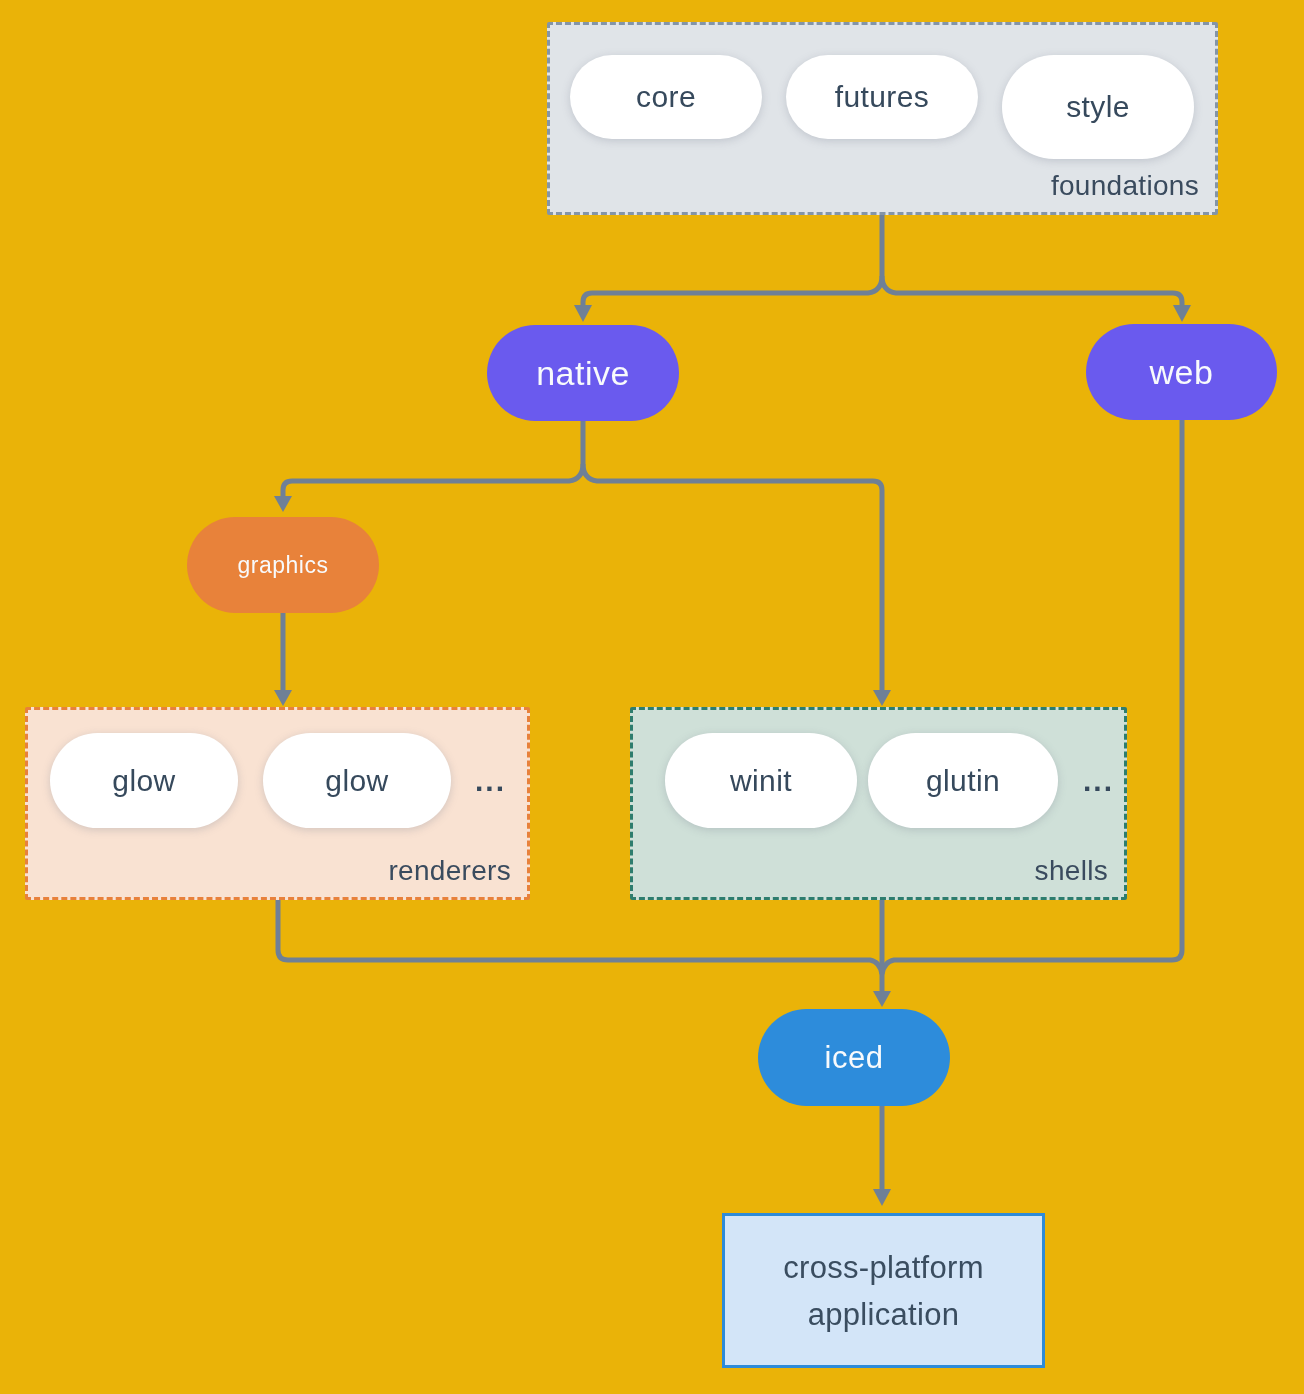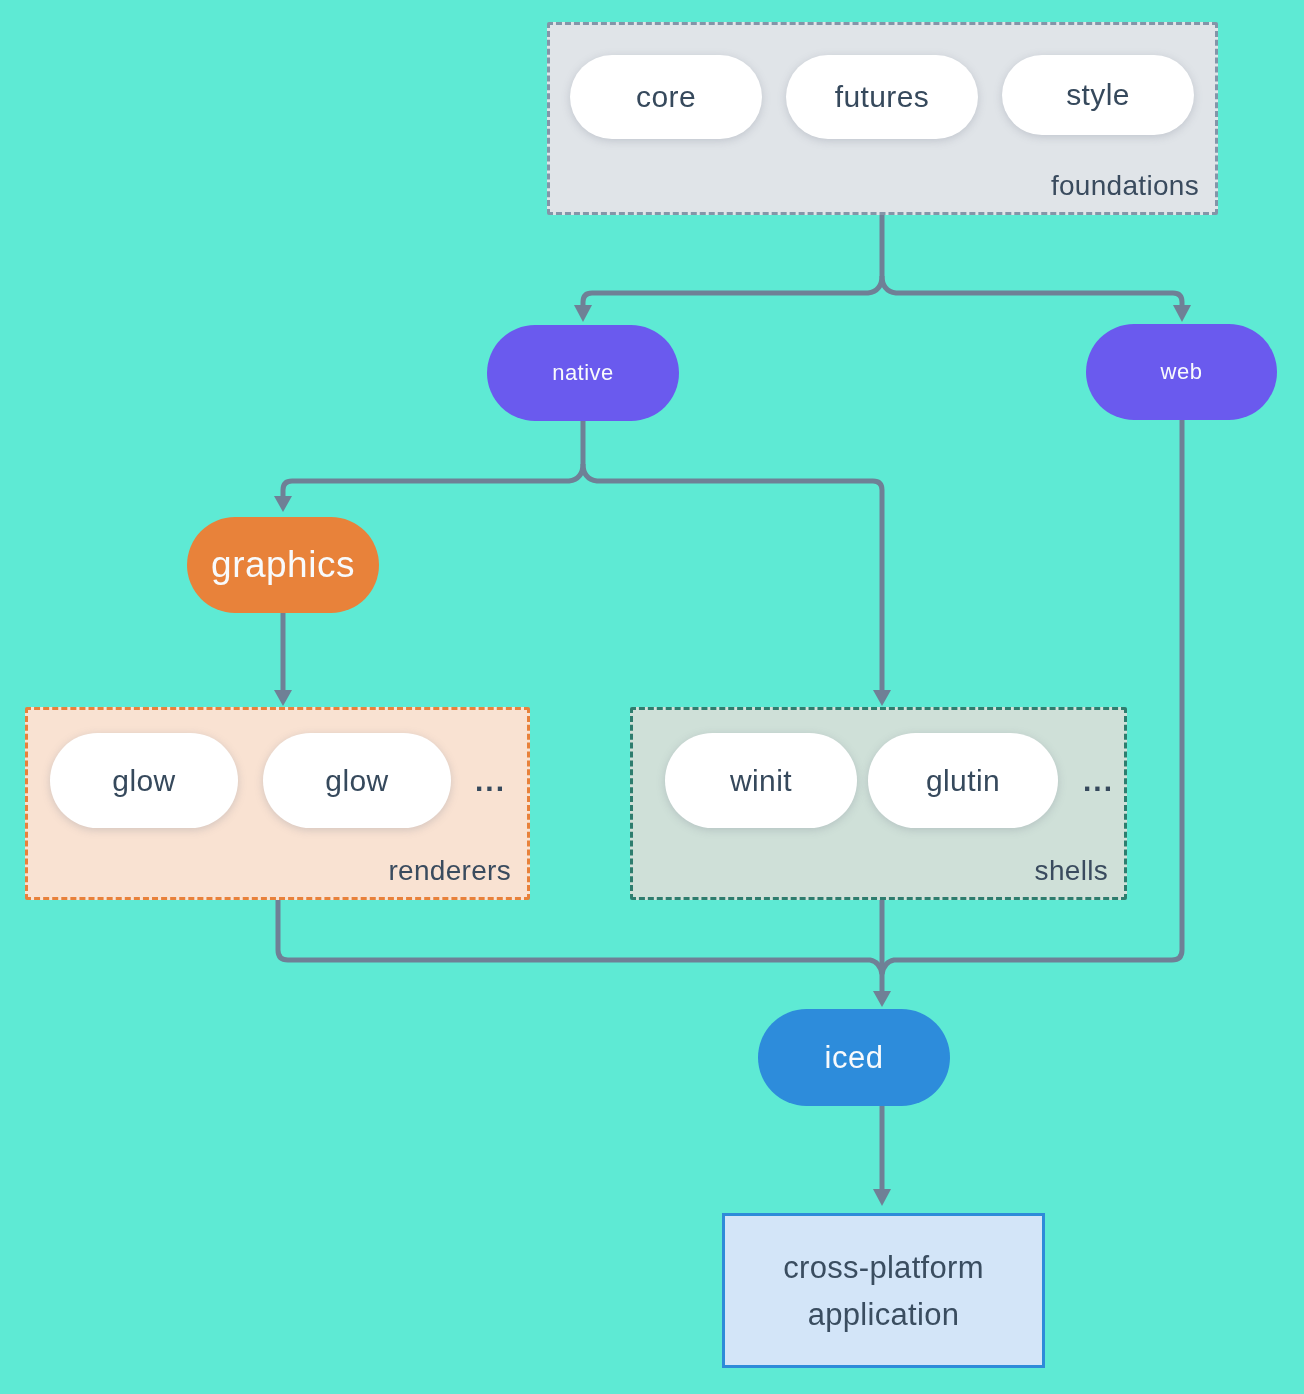"core" #stage { background: #5eead4 -> #eab308 }
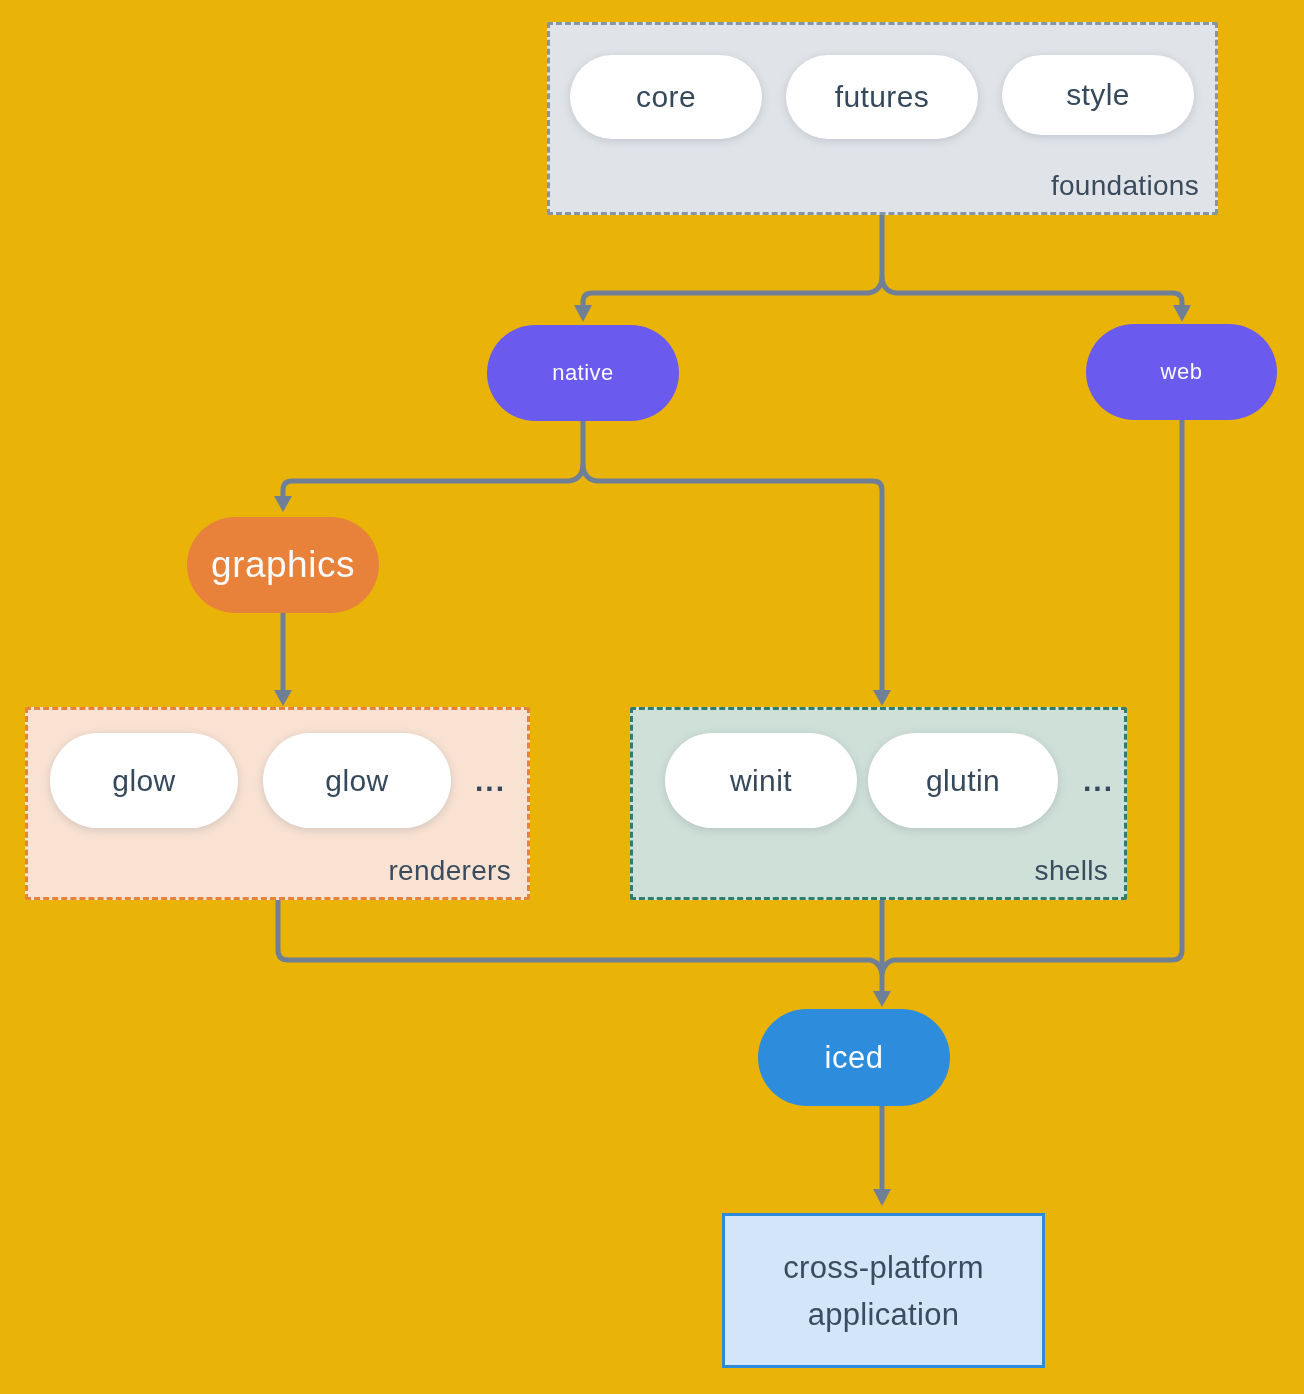"style" div.pill { height: 80px -> 104px }
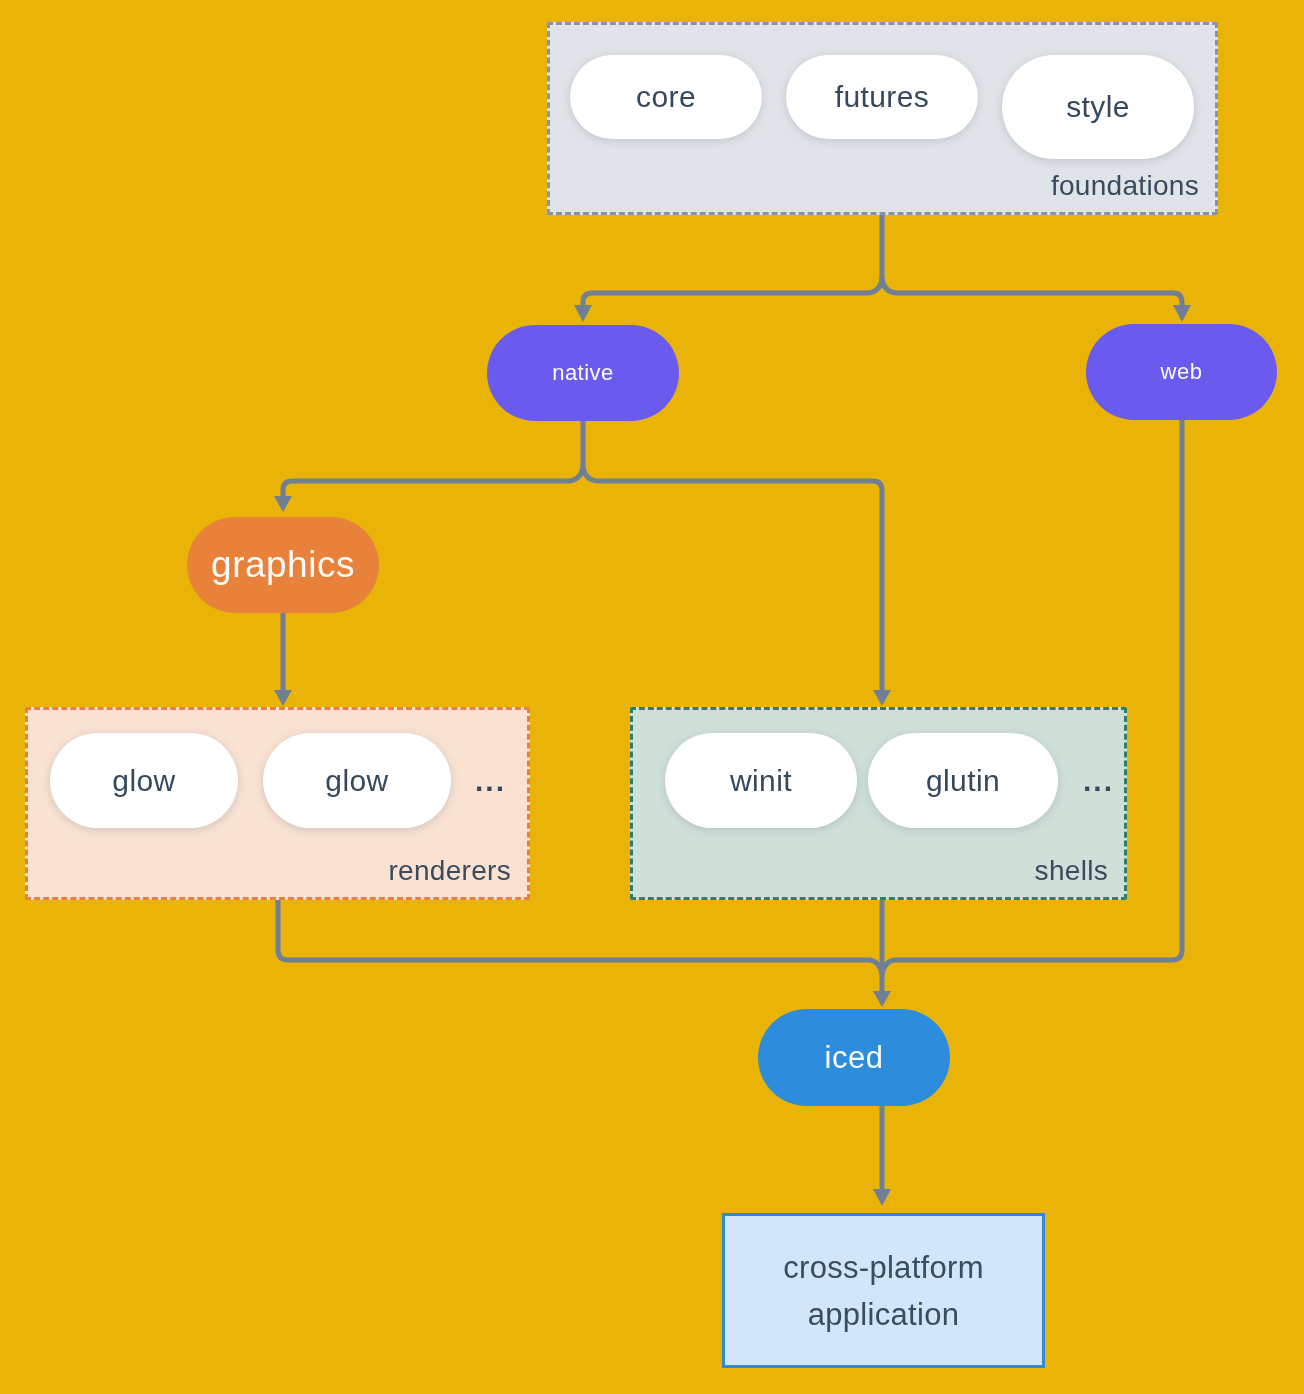"native" .pill-purple { font-size: 22px -> 34px }
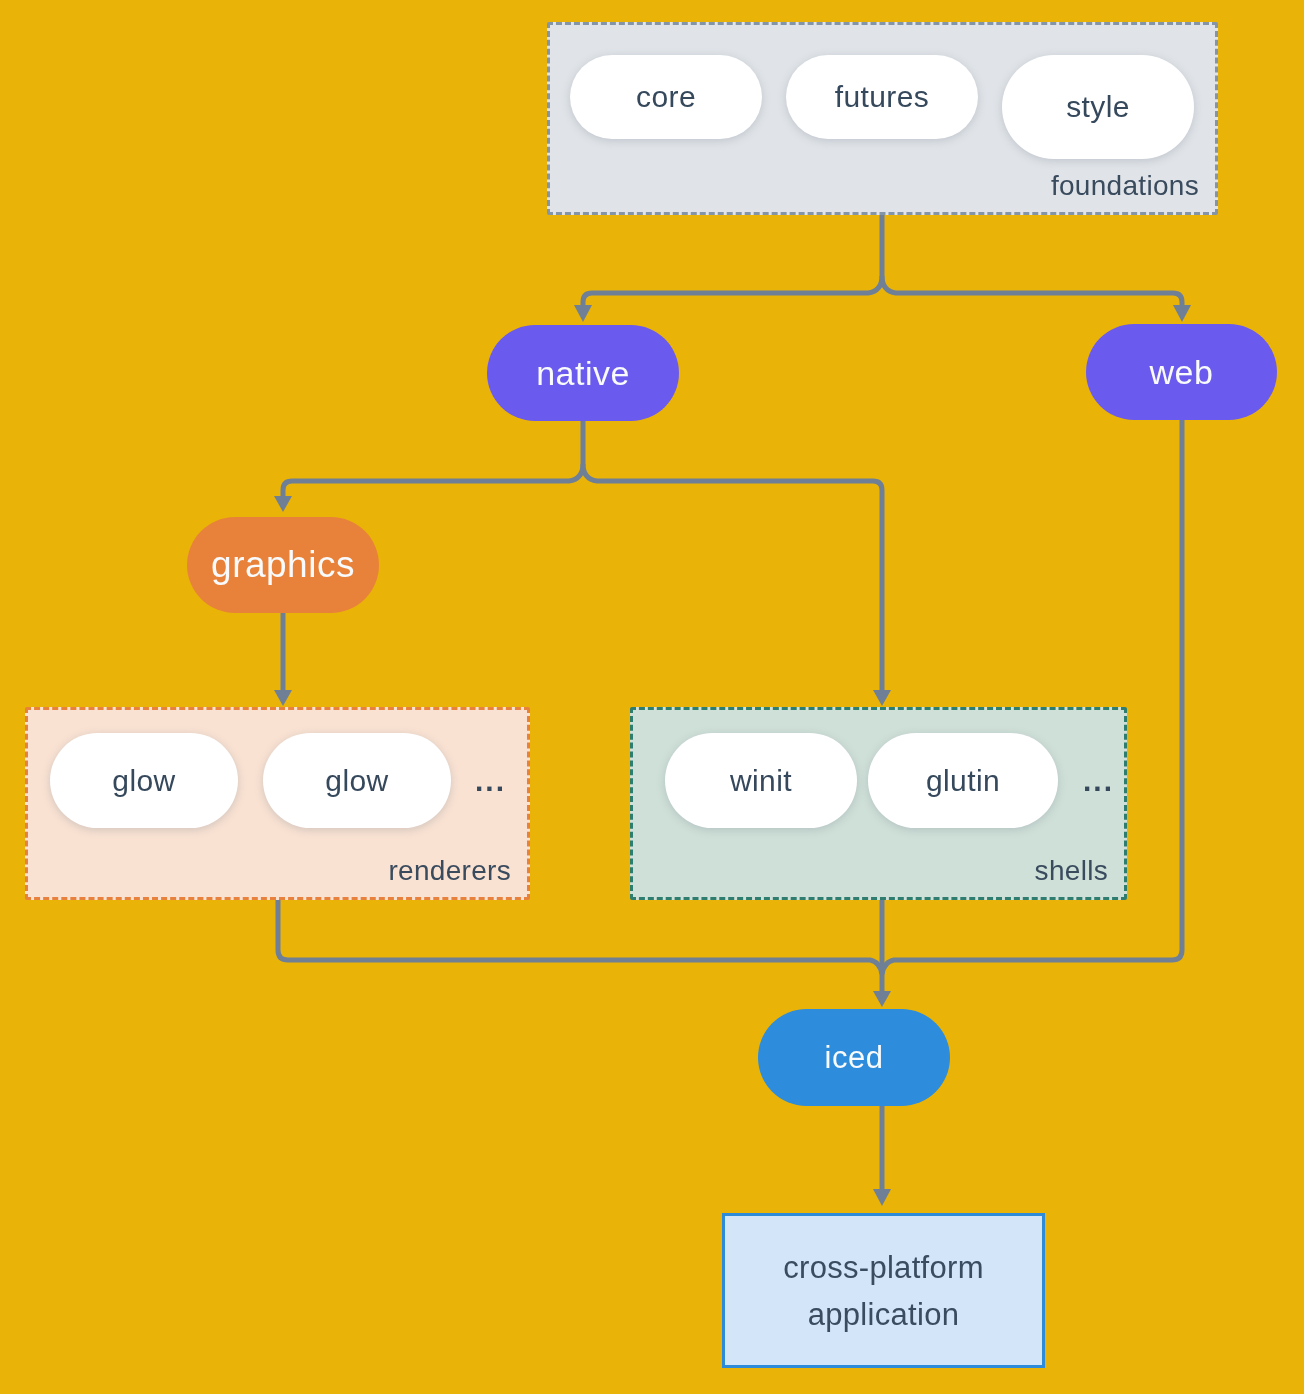"graphics" .pill-orange { font-size: 37px -> 23px }
